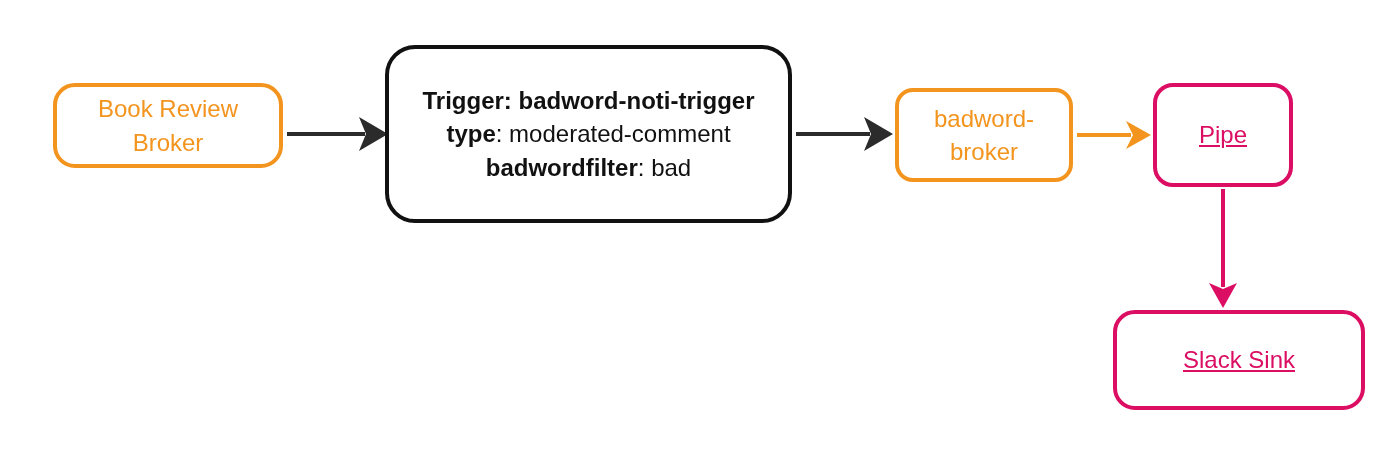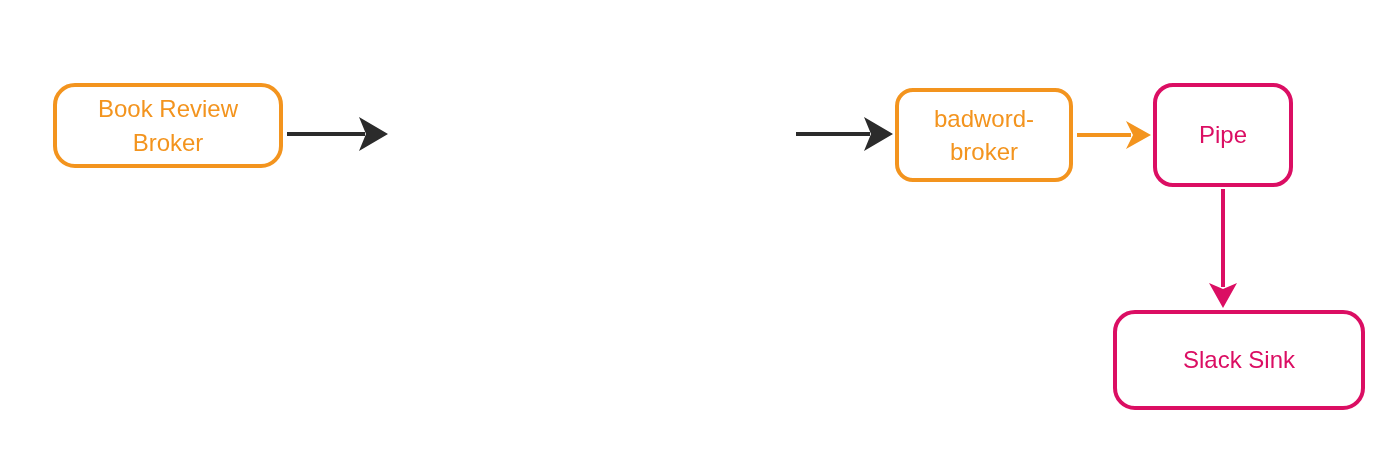"Trigger: badword-noti-trigger" div.node { html: none -> <div> <div> <div><b>Trigger: badword-noti-trigger</b><span></span></div> <div><b>type</b><span>: moderated-comment</span></div> <div><b>badwordfilter</b><span>: bad</span></div> </div> </div> }
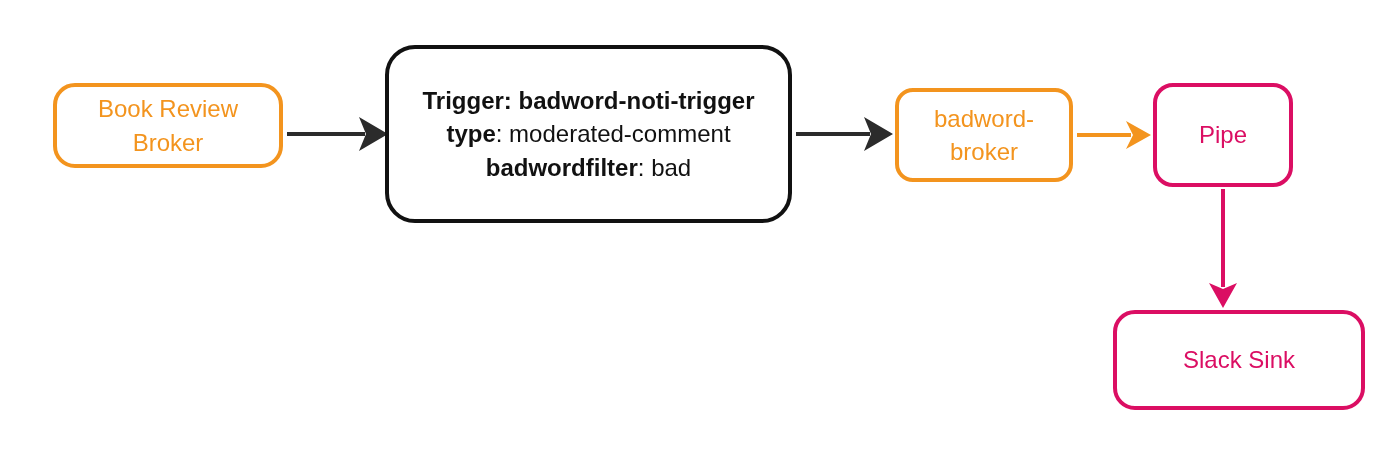"Pipe" .node-pink { text-decoration: none -> underline }
